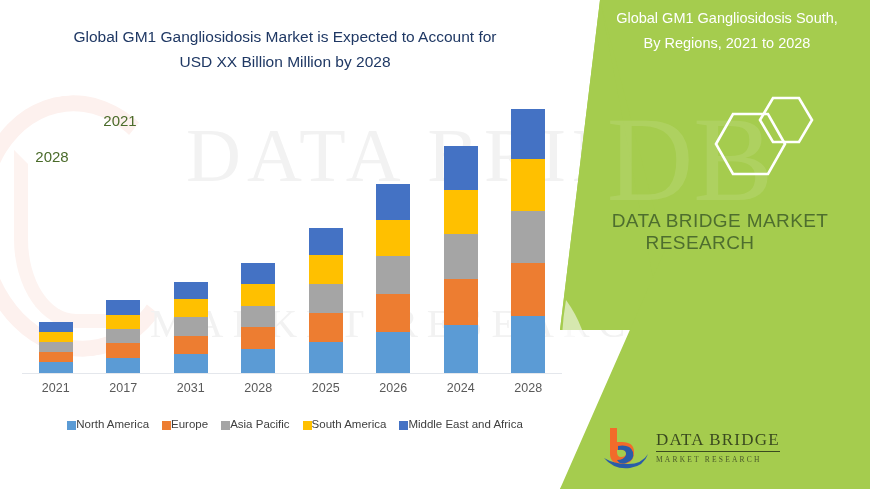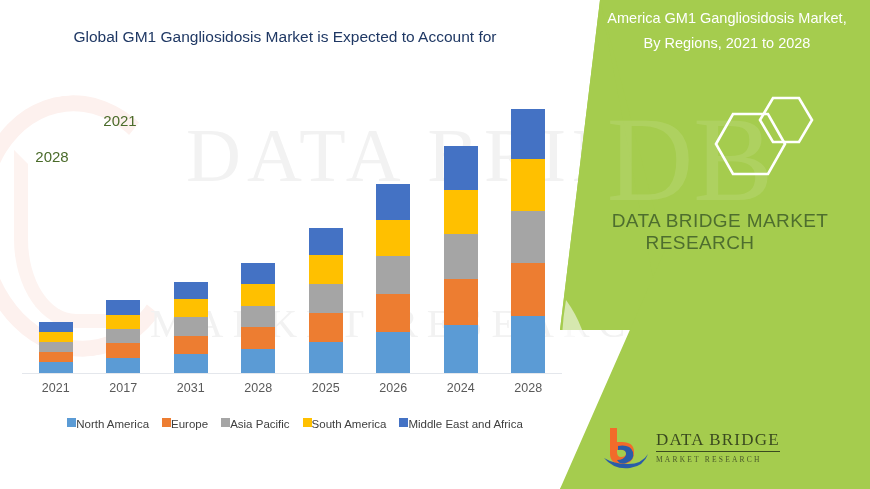"America GM1 Gangliosidosis Market," div { text: America GM1 Gangliosidosis Market -> Global GM1 Gangliosidosis South }
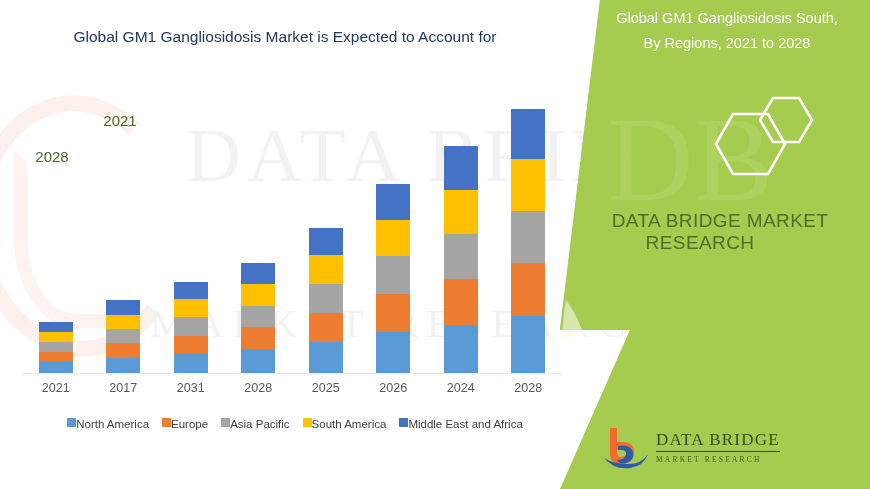"USD XX Billion Million by" div { html: none -> <div>USD XX Billion Million by 2028</div> }
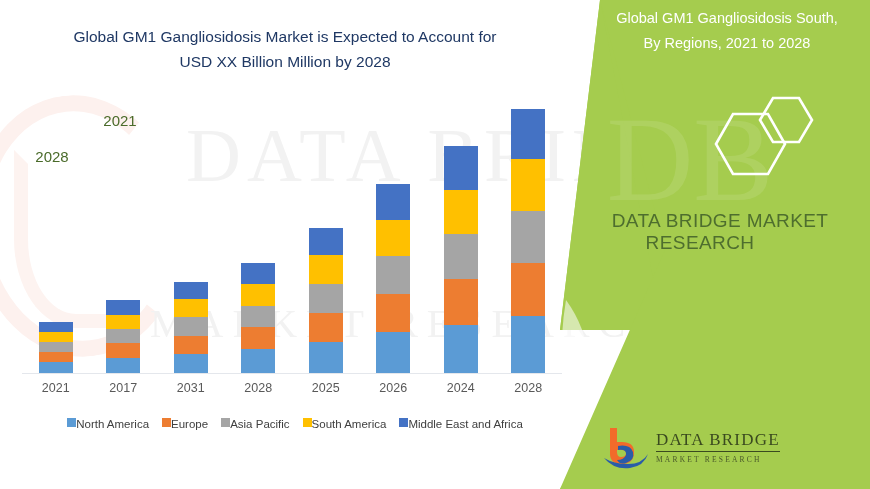"North America" .legend-item { align-items: flex-start -> flex-end }
